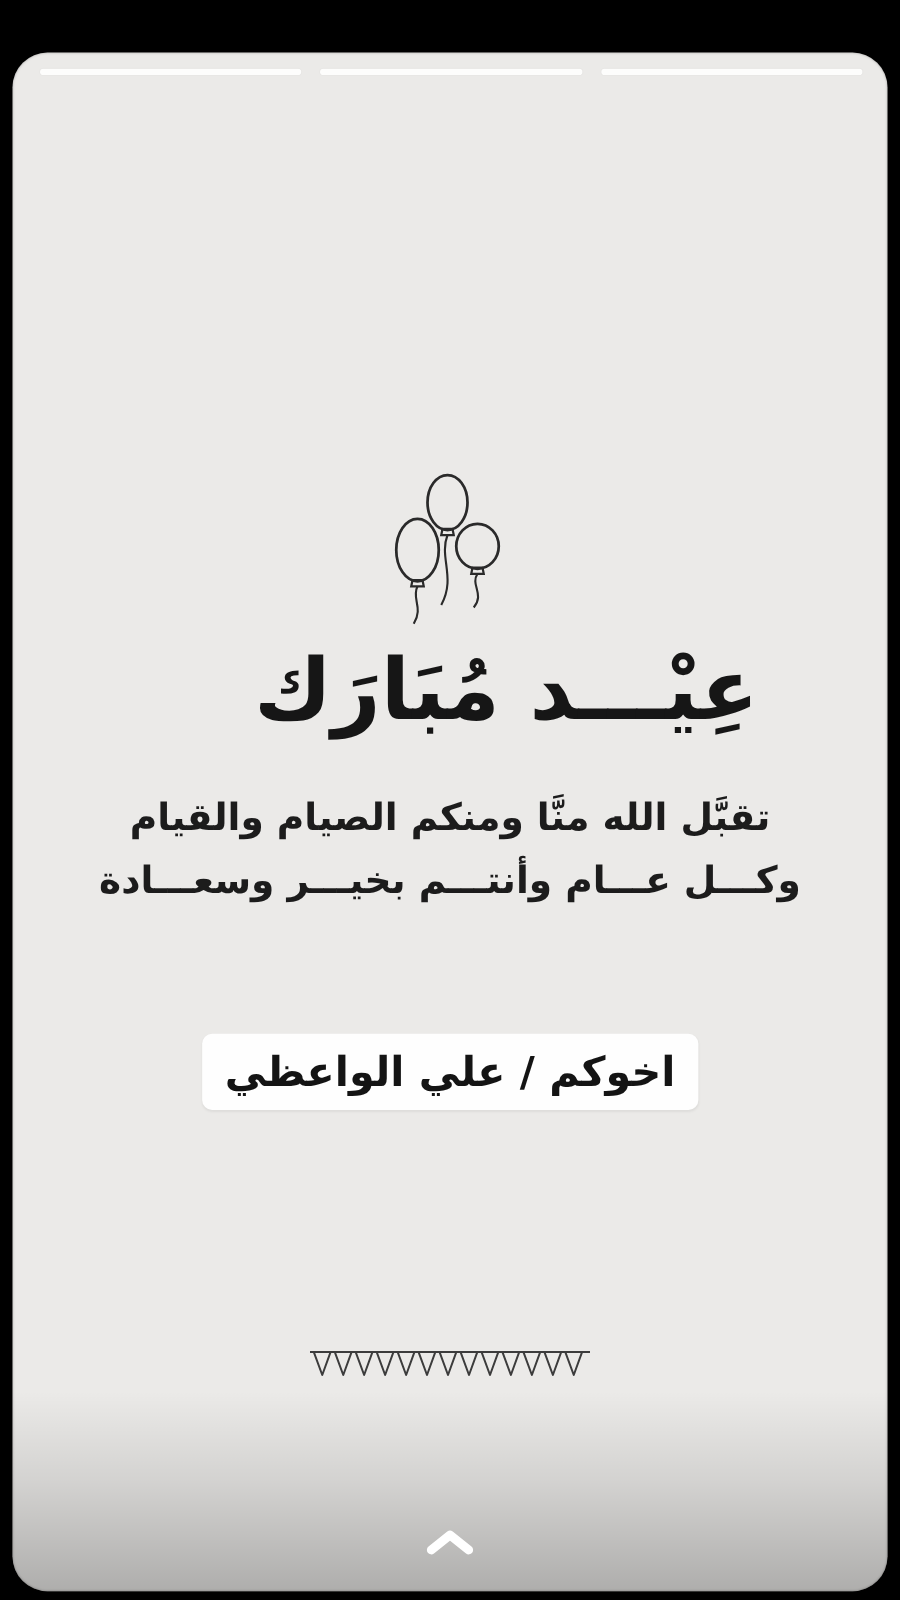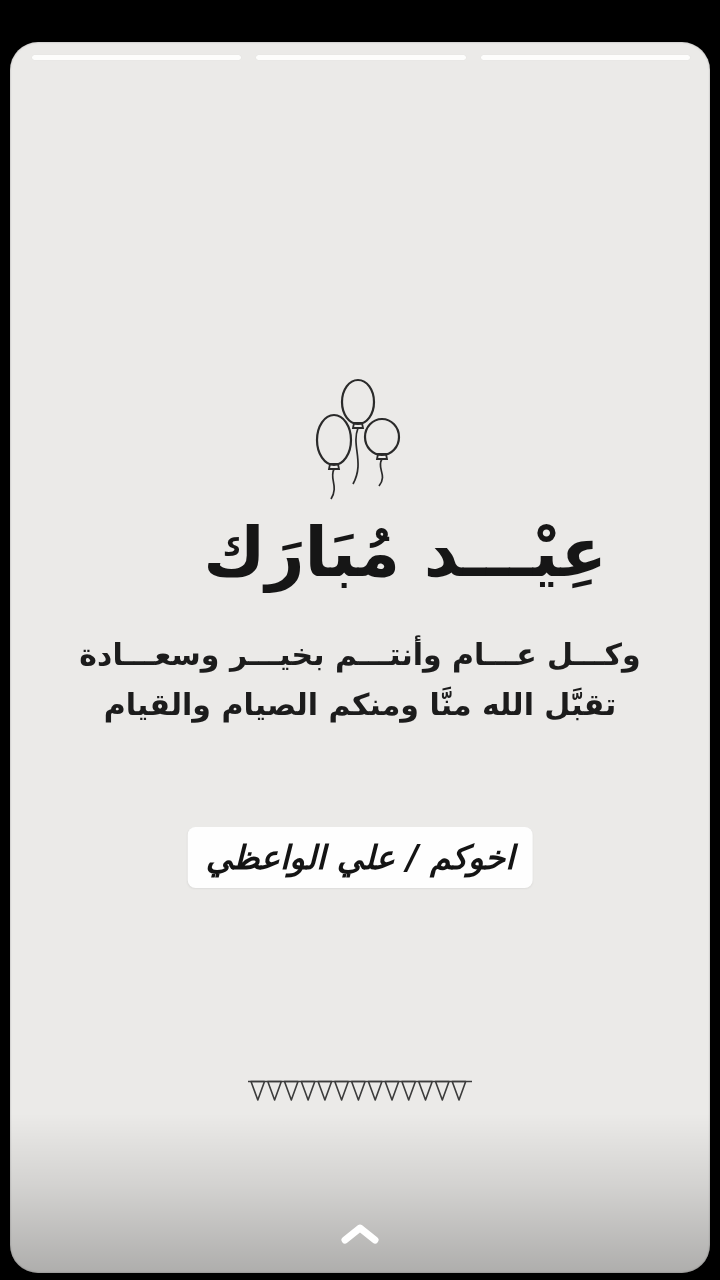"وكـــل عـــام وأنتـــم بخيـــر وسعـــادة" div { order: before "تقبَّل الله منَّا ومنكم الصيام" -> after "تقبَّل الله منَّا ومنكم الصيام" }
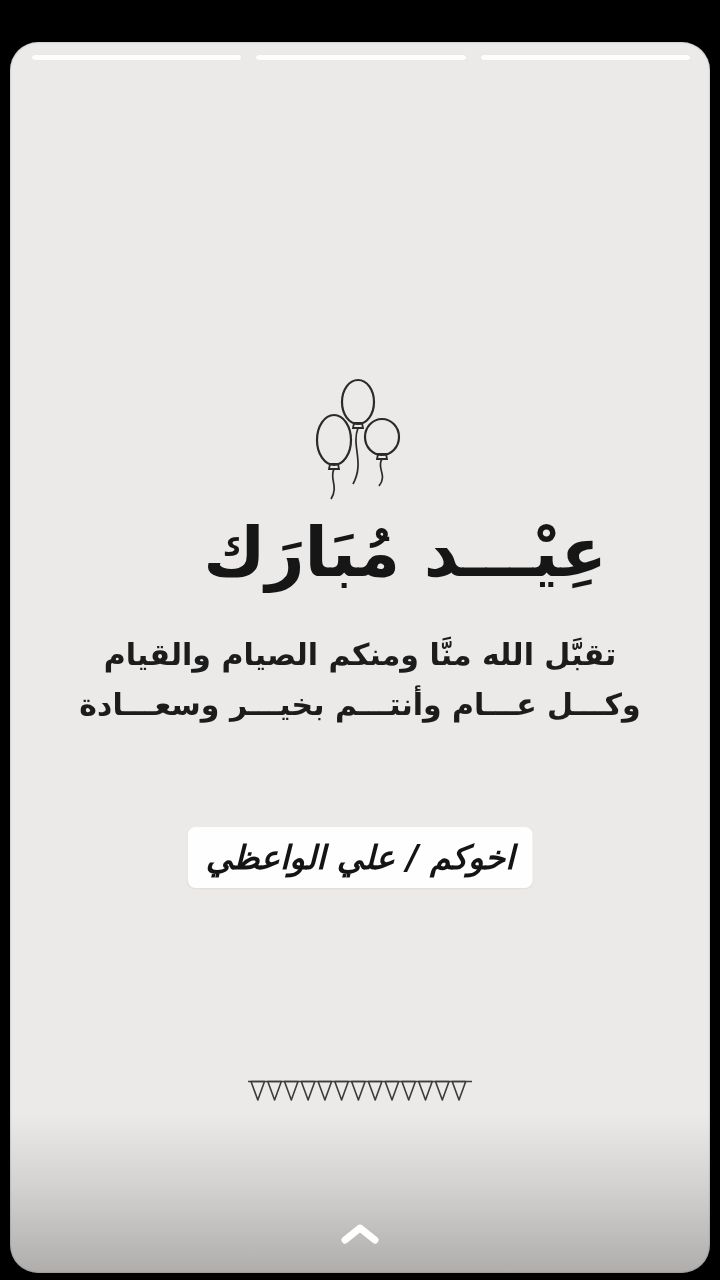"اخوكم / علي الواعظي" .name-plate span { font-style: italic -> none }
